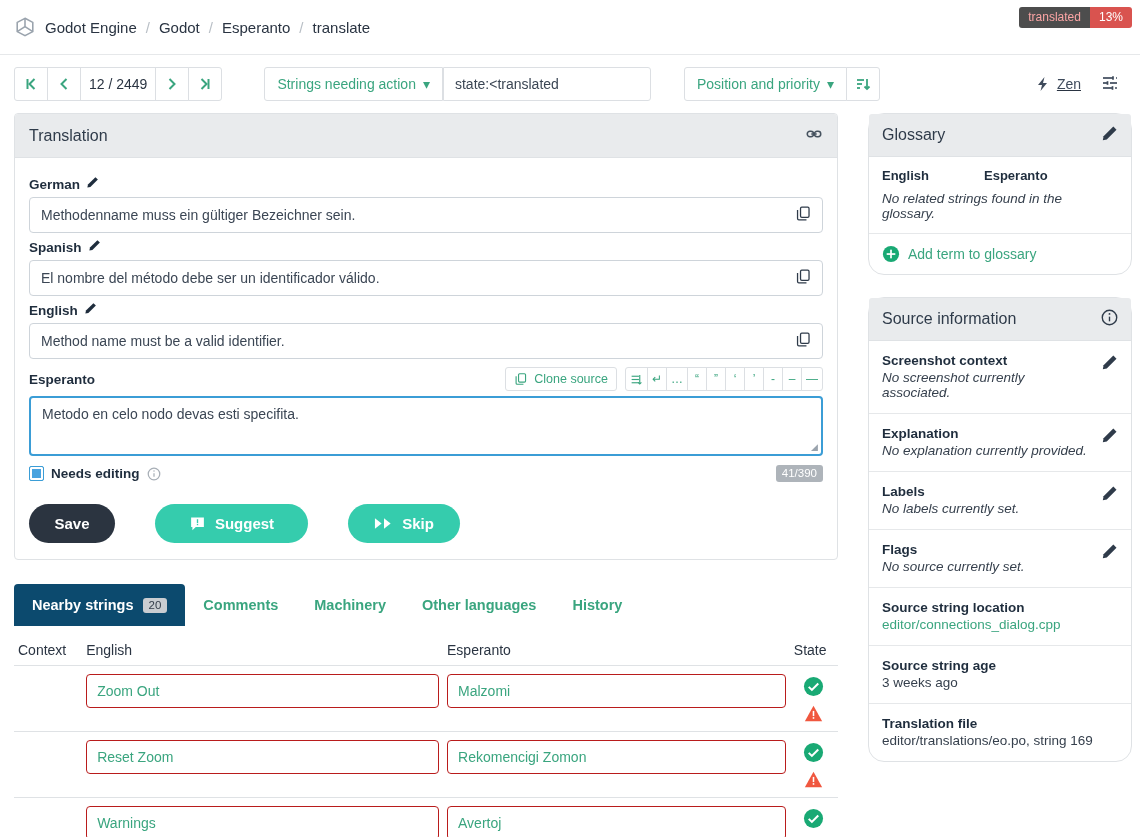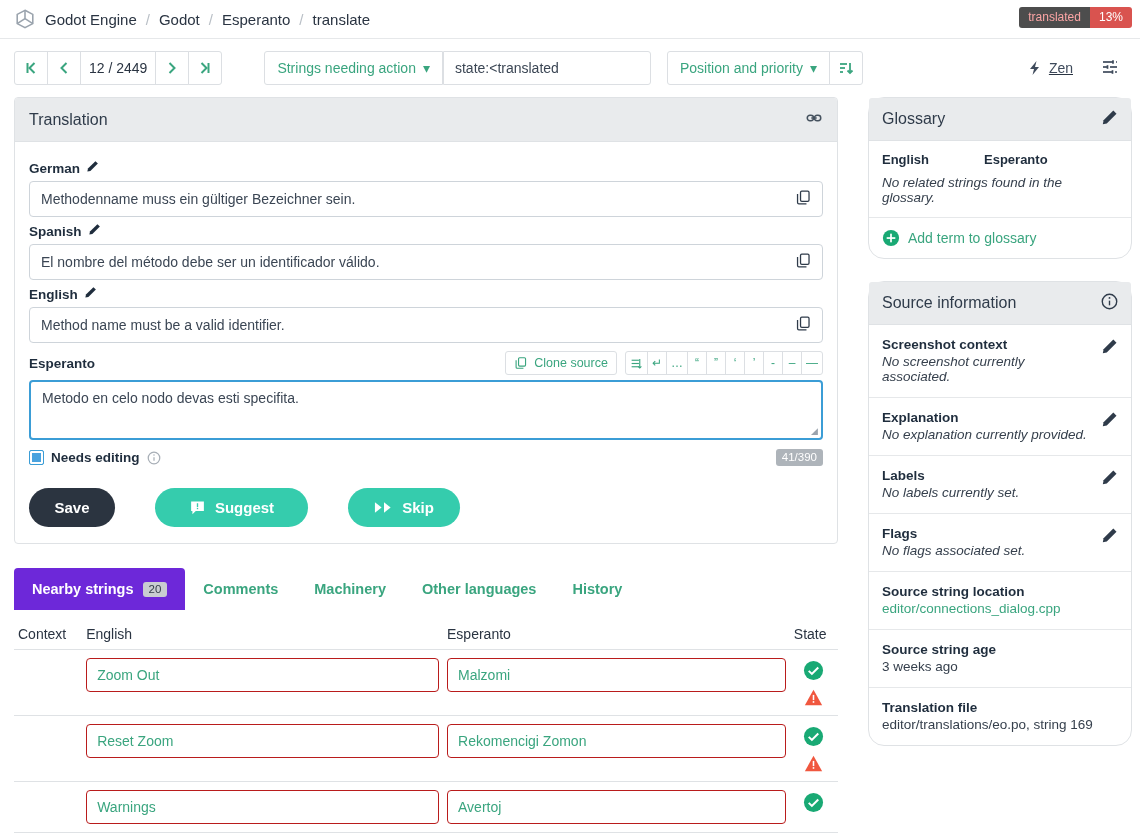"Godot Engine" .topbar { height: 39px -> 55px }
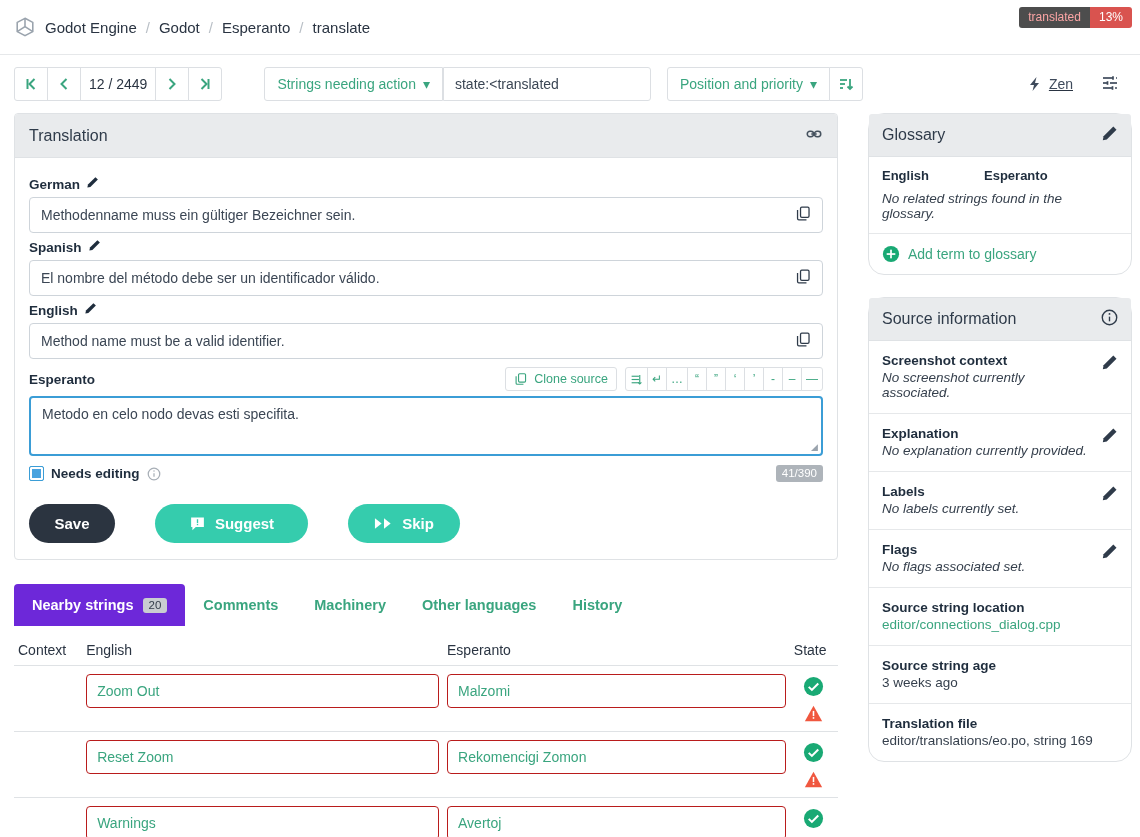"Position and priority" .grp3 { margin-left: 16px -> 33px }
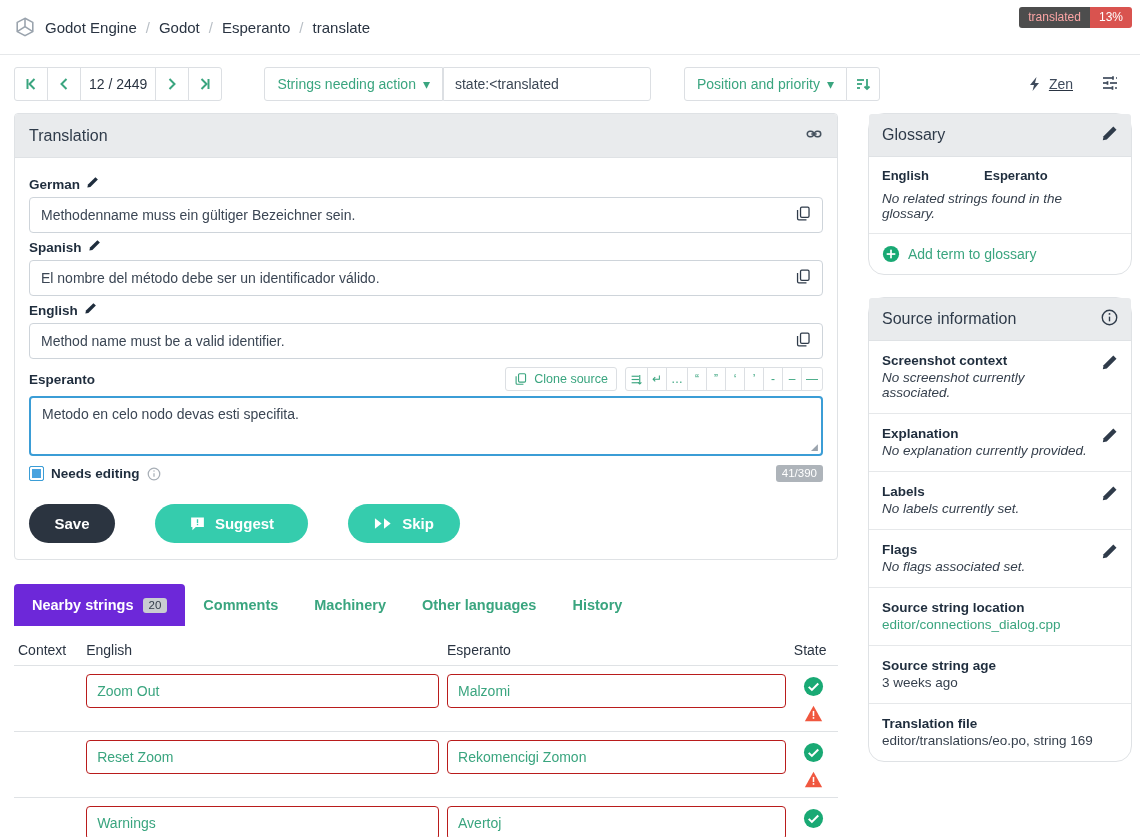"Zen" .right-tools { gap: 27px -> 19px }
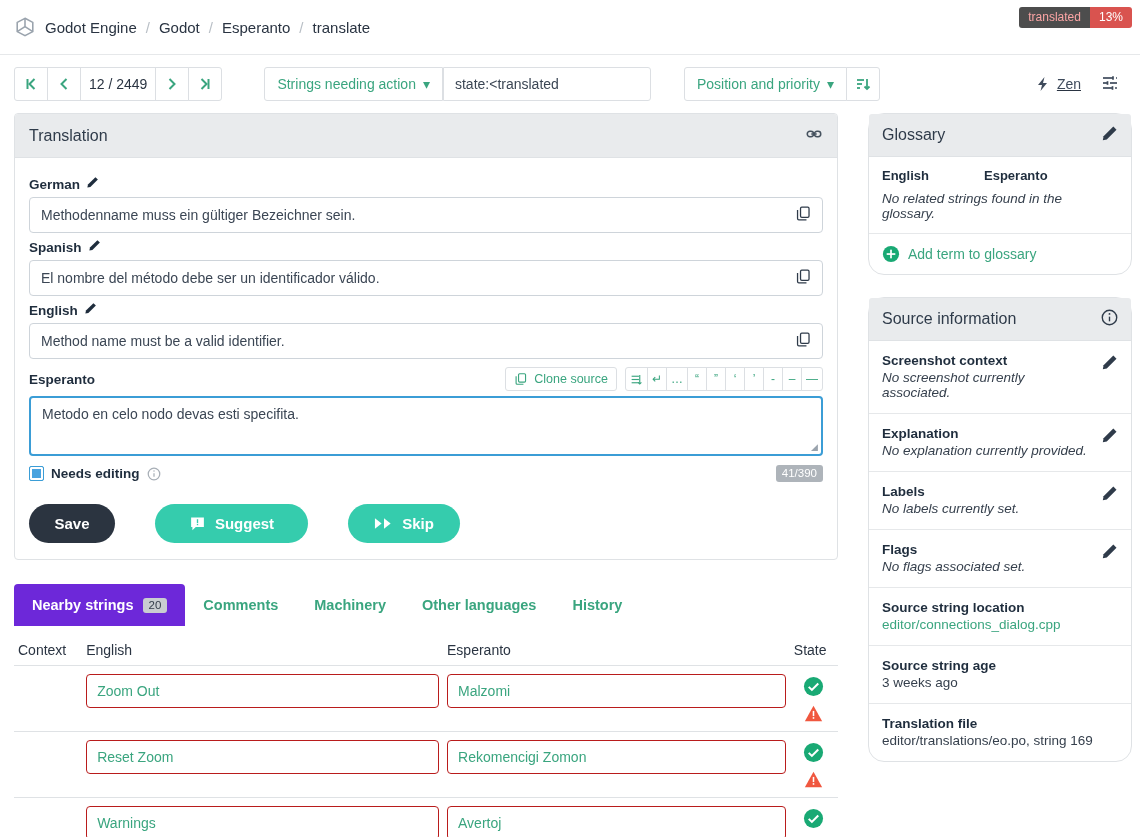"No flags associated set." div.si-v { text: flags associated -> source currently }
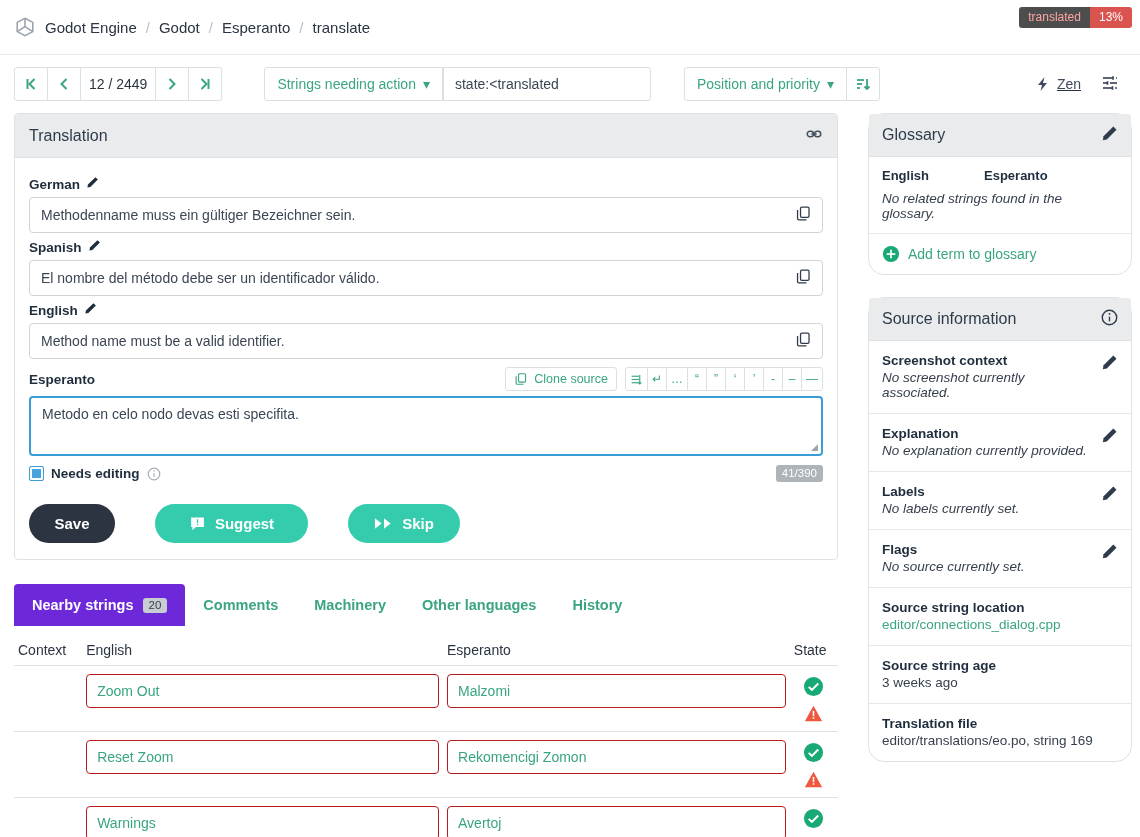"Nearby strings" .tab.active { background: #6d28d9 -> #0c4a6e }
